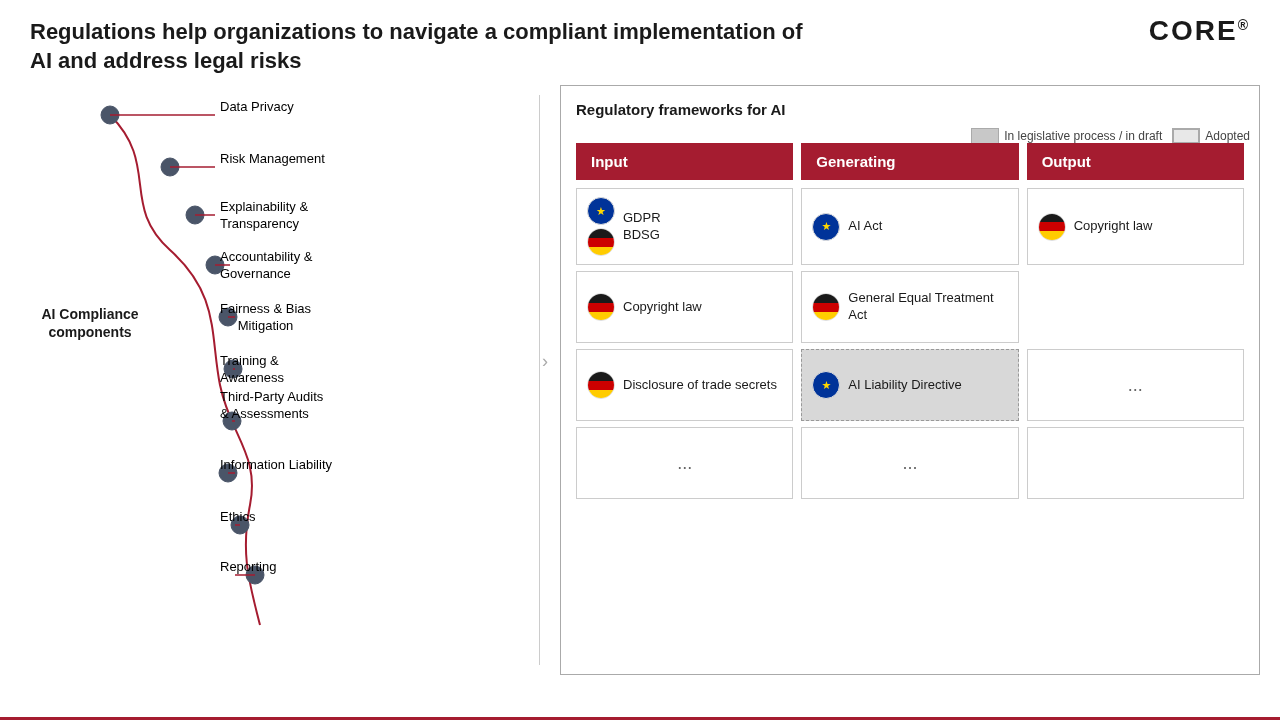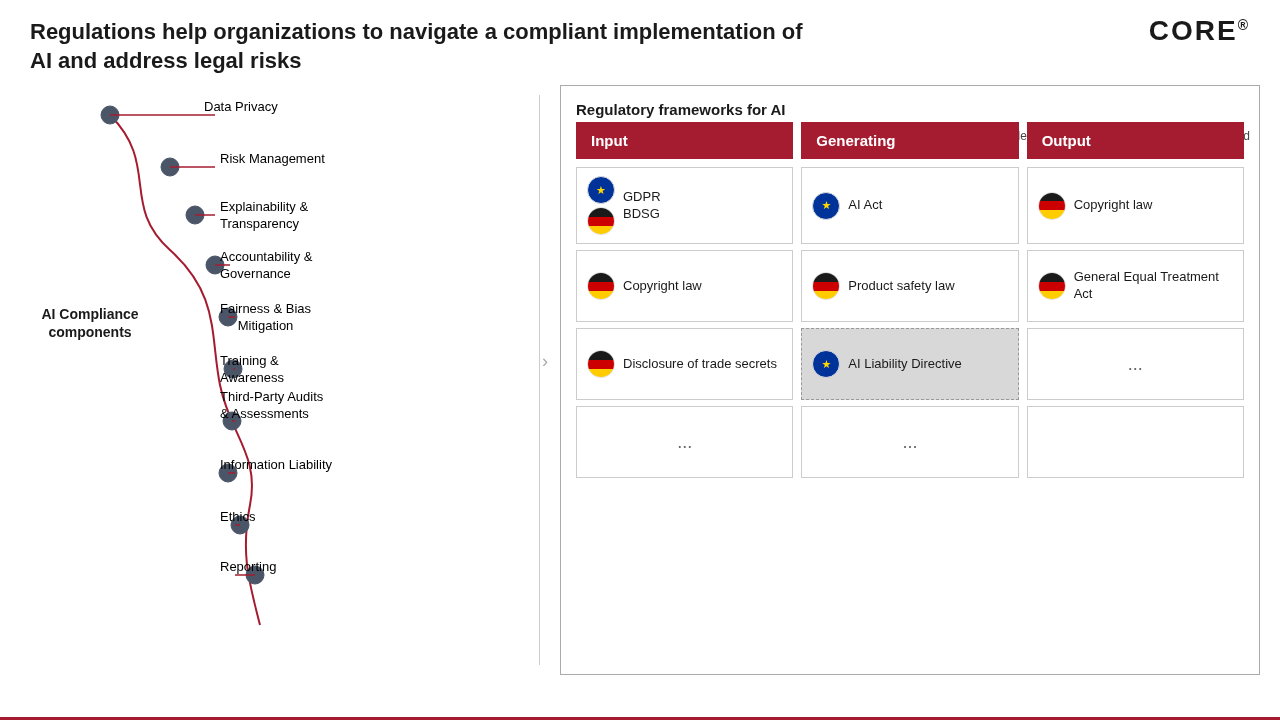"Data Privacy" div { left: 184px -> 200px }
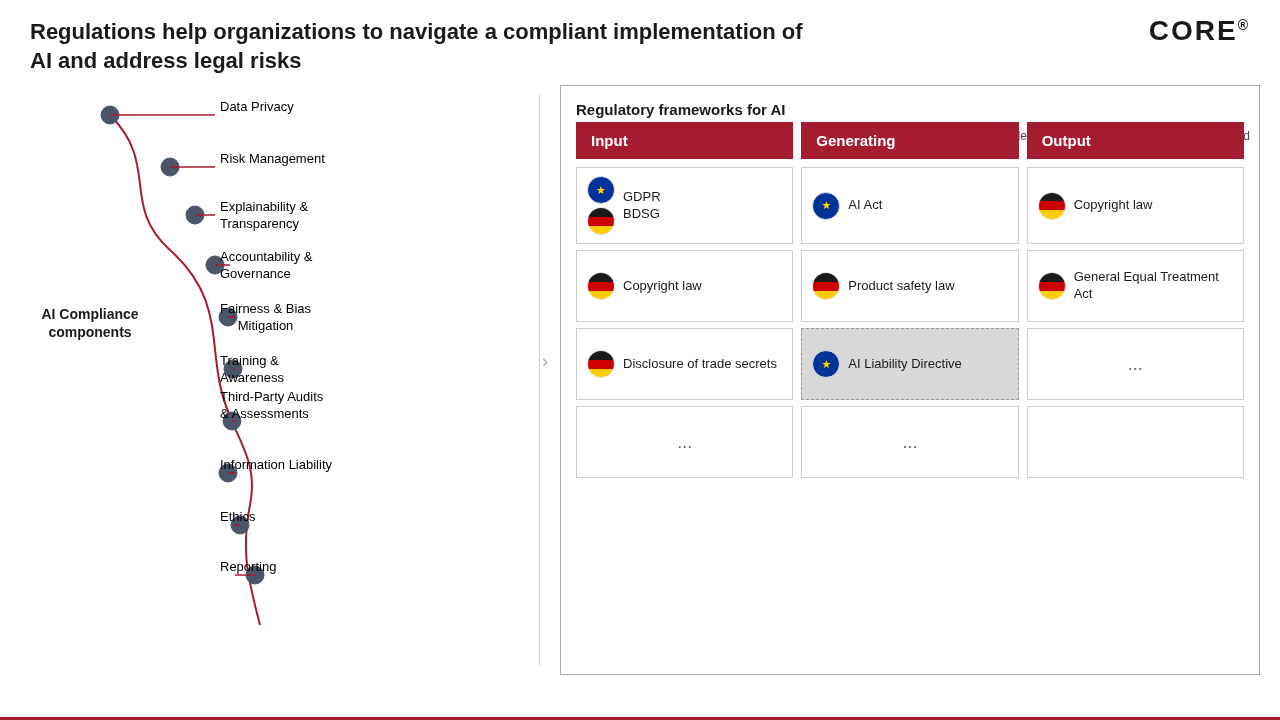"Regulatory frameworks for AI" .framework-title { margin-bottom: 4px -> 25px }
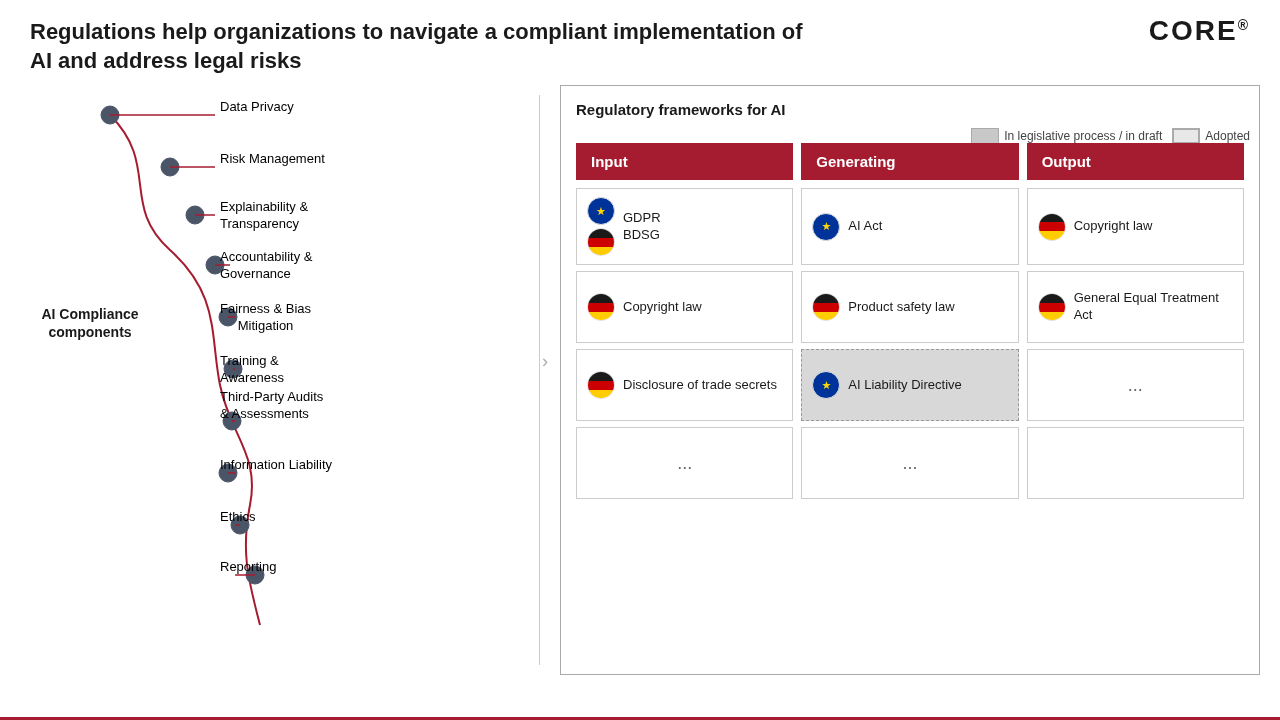"Product safety law" div.grid-cell { html: <div> <div> <div></div> <div></div> <div></div> </div> <div>Product safety law</div> </div> -> none }
